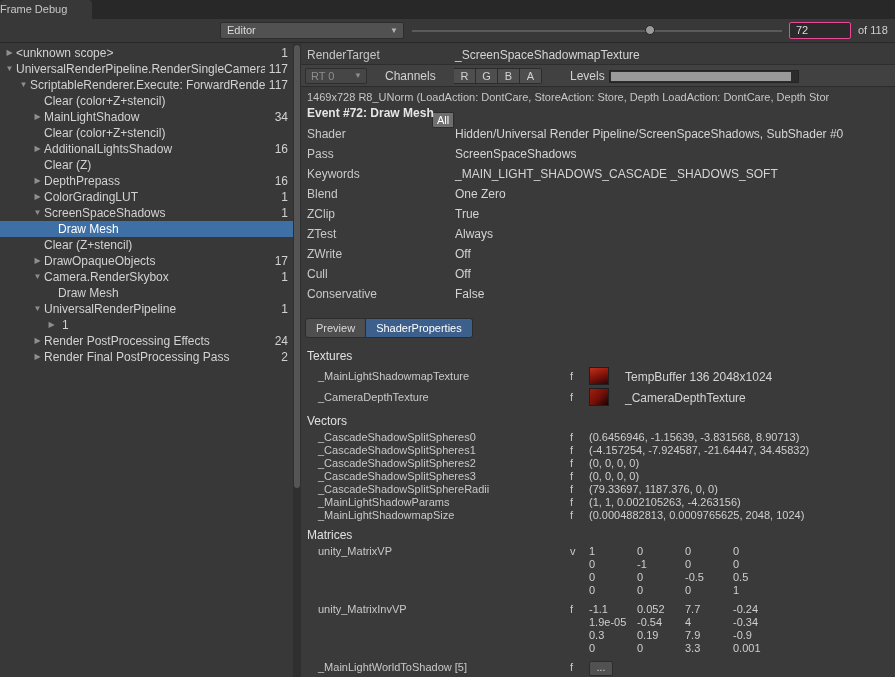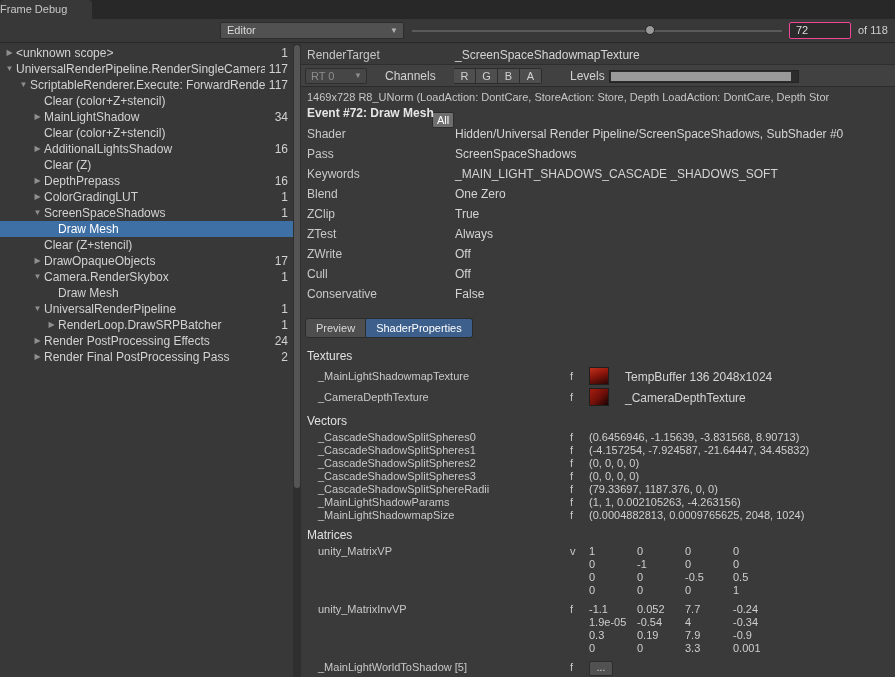"RenderLoop.DrawSRPBatcher" span.tree-label { html: <span>RenderLoop.DrawSRPBatcher</span> -> none }
